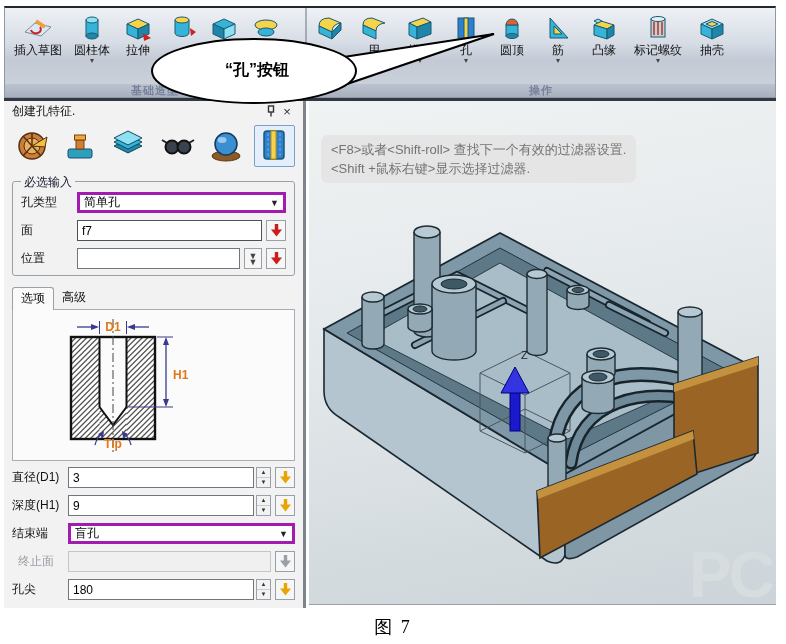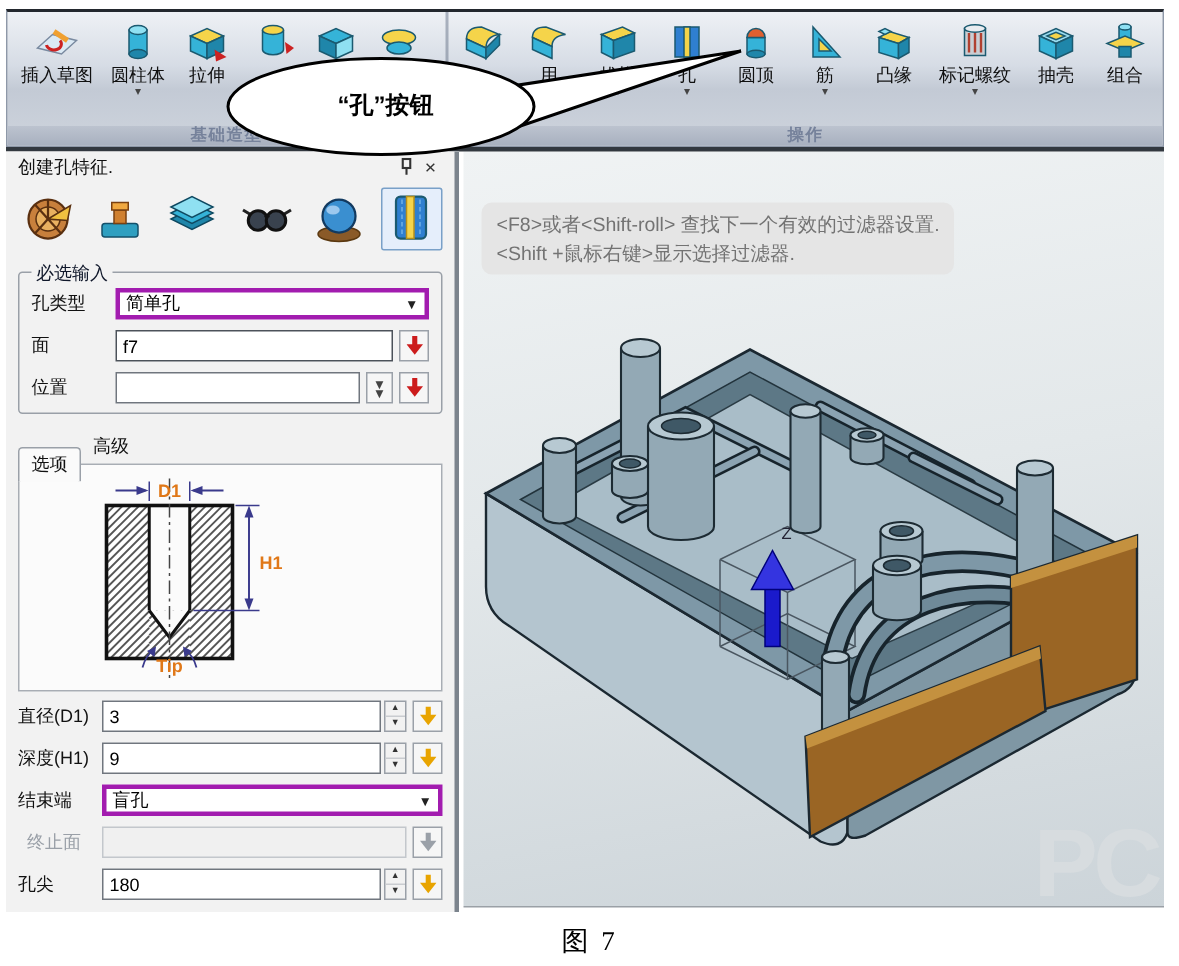"组合" div.rbtn { html: <div> <span> <svg> <rect></rect> <ellipse></ellipse> <polygon></polygon> <rect></rect> </svg> </span> <div>组合</div> </div> -> none }
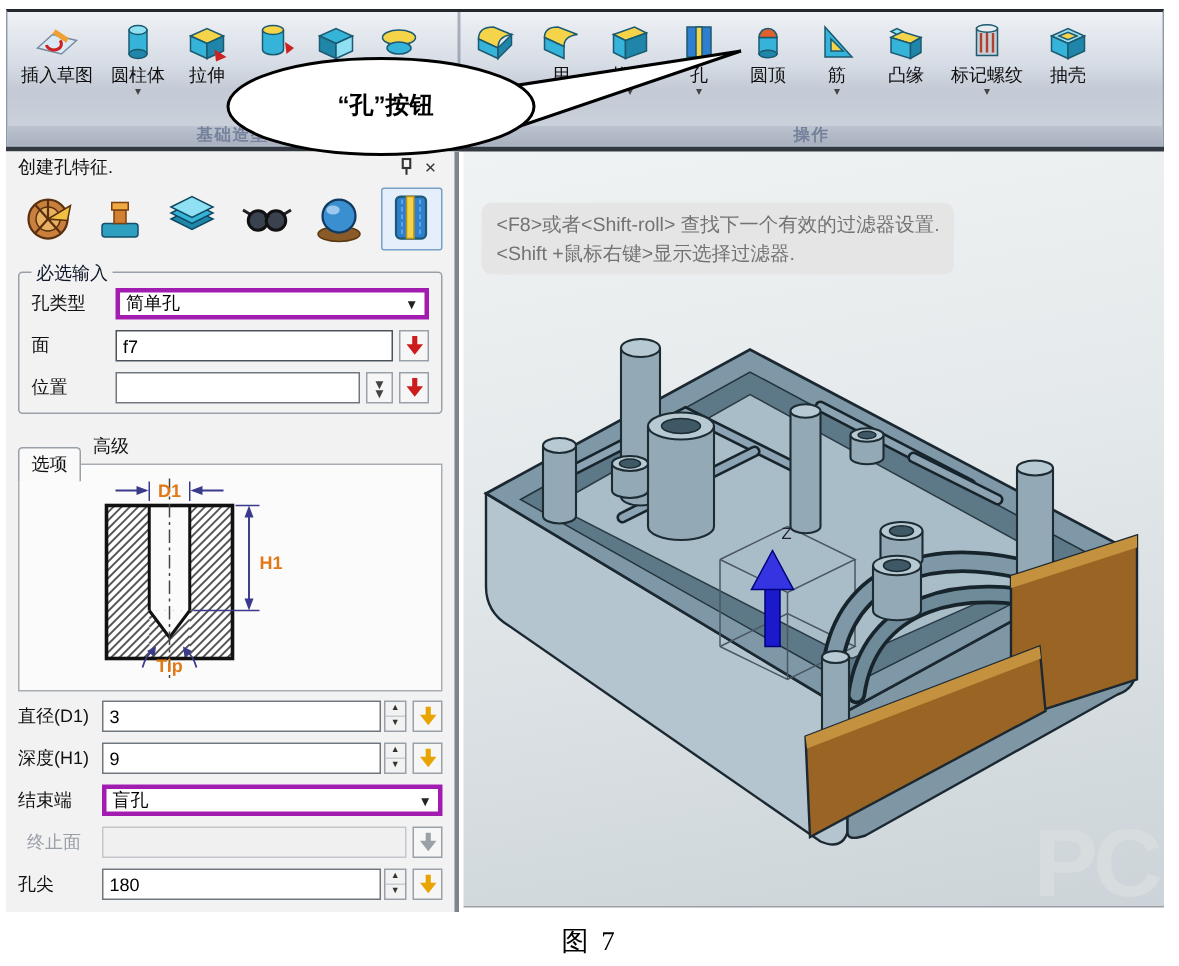"选项" .tab.active { top: 12px -> 1px }
